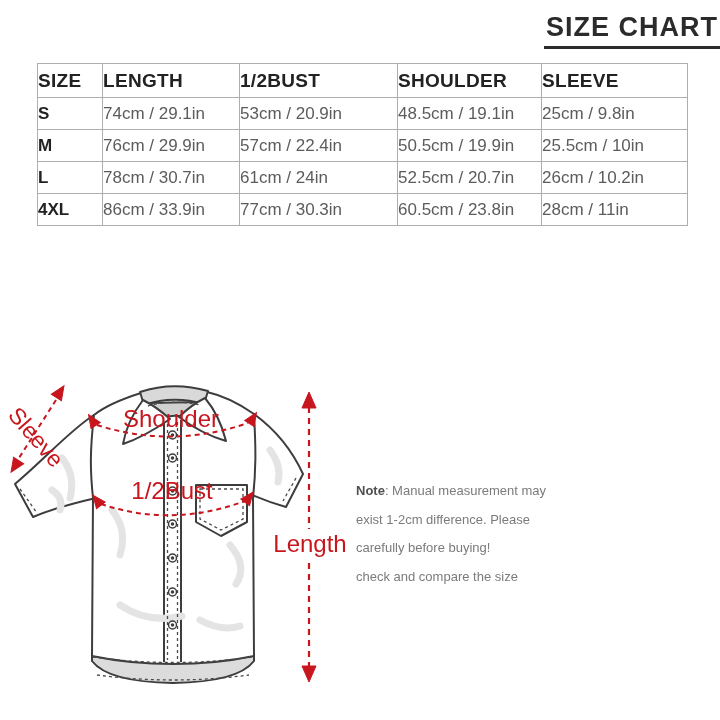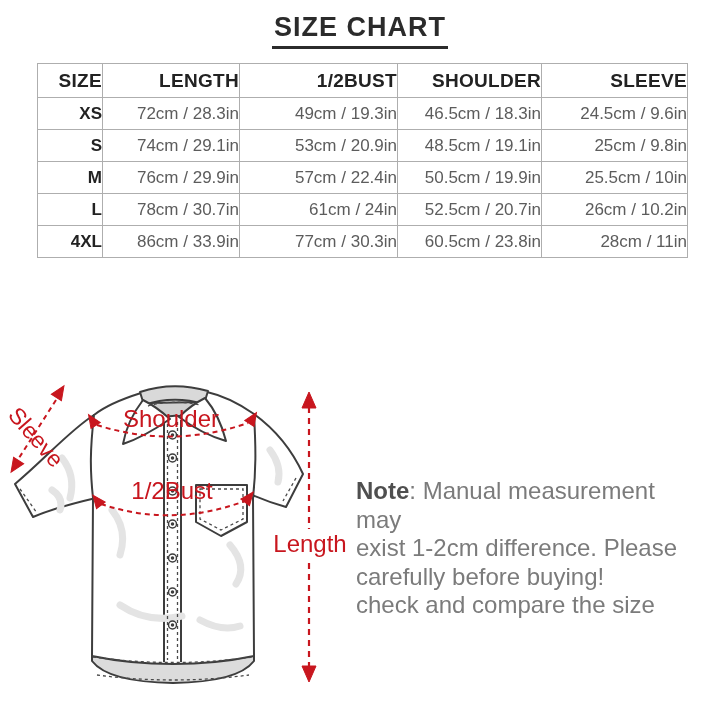"SIZE CHART" .title-wrap { text-align: center -> right }
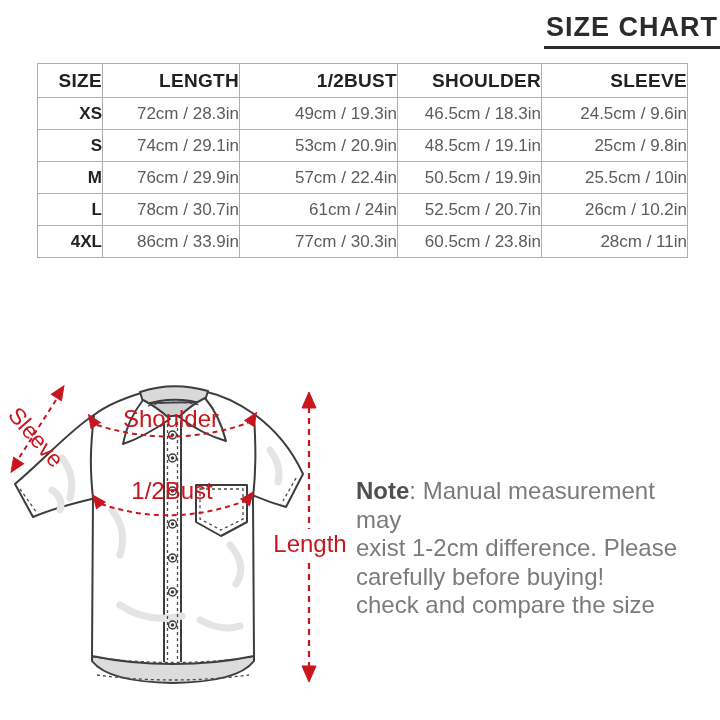"SIZE" .size-table th,.size-table td { text-align: right -> left }
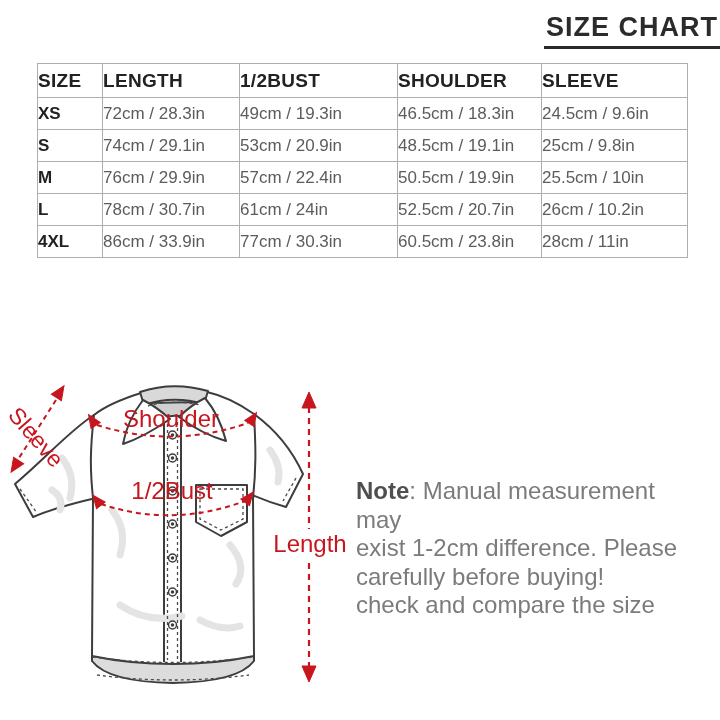"XS" tr { html: <tr> <td>XS</td> <td>72cm / 28.3in</td> <td>49cm / 19.3in</td> <td>46.5cm / 18.3in</td> <td>24.5cm / 9.6in</td> </tr> -> none }
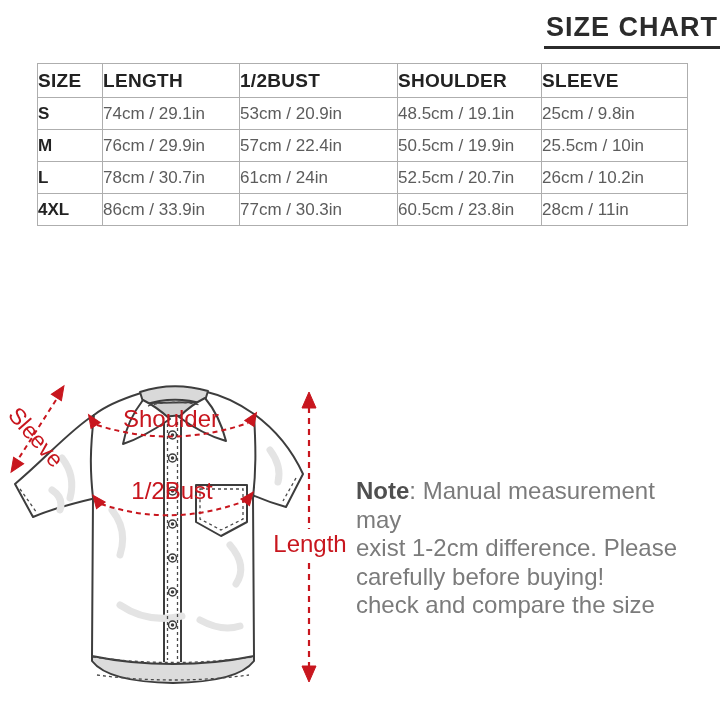"Note: Manual measurement may" .note { font-size: 24px -> 13px }
